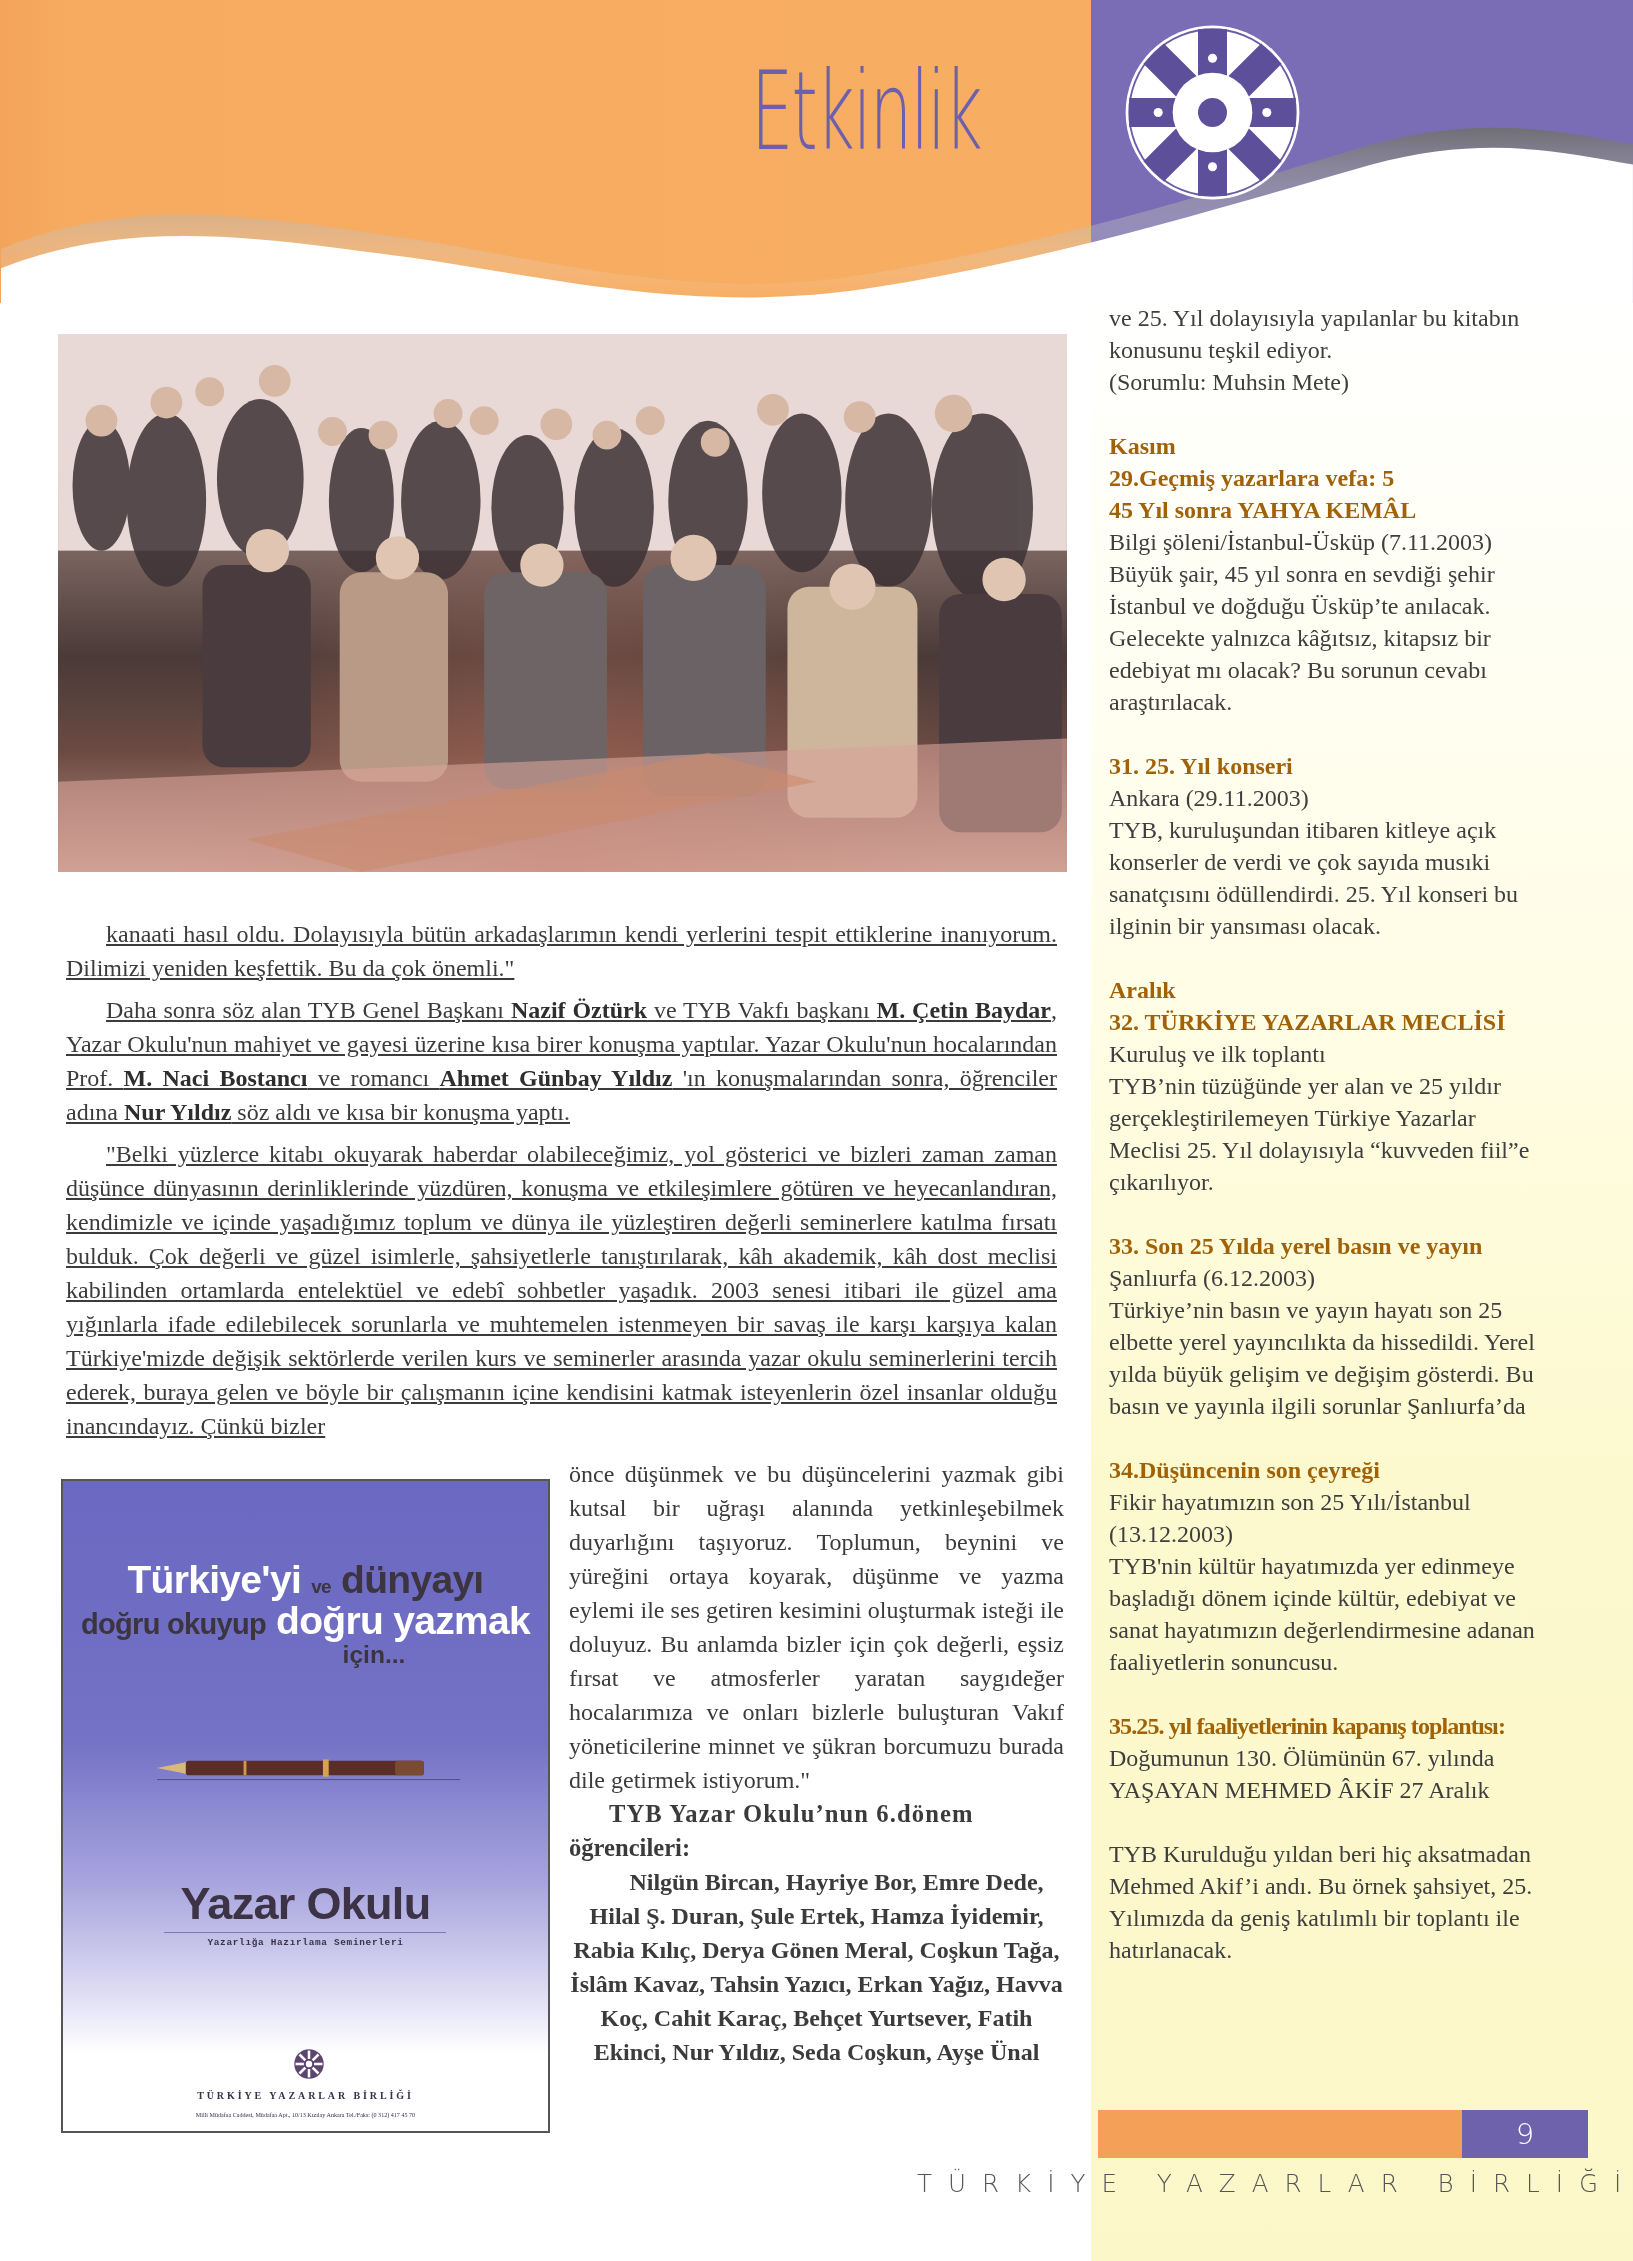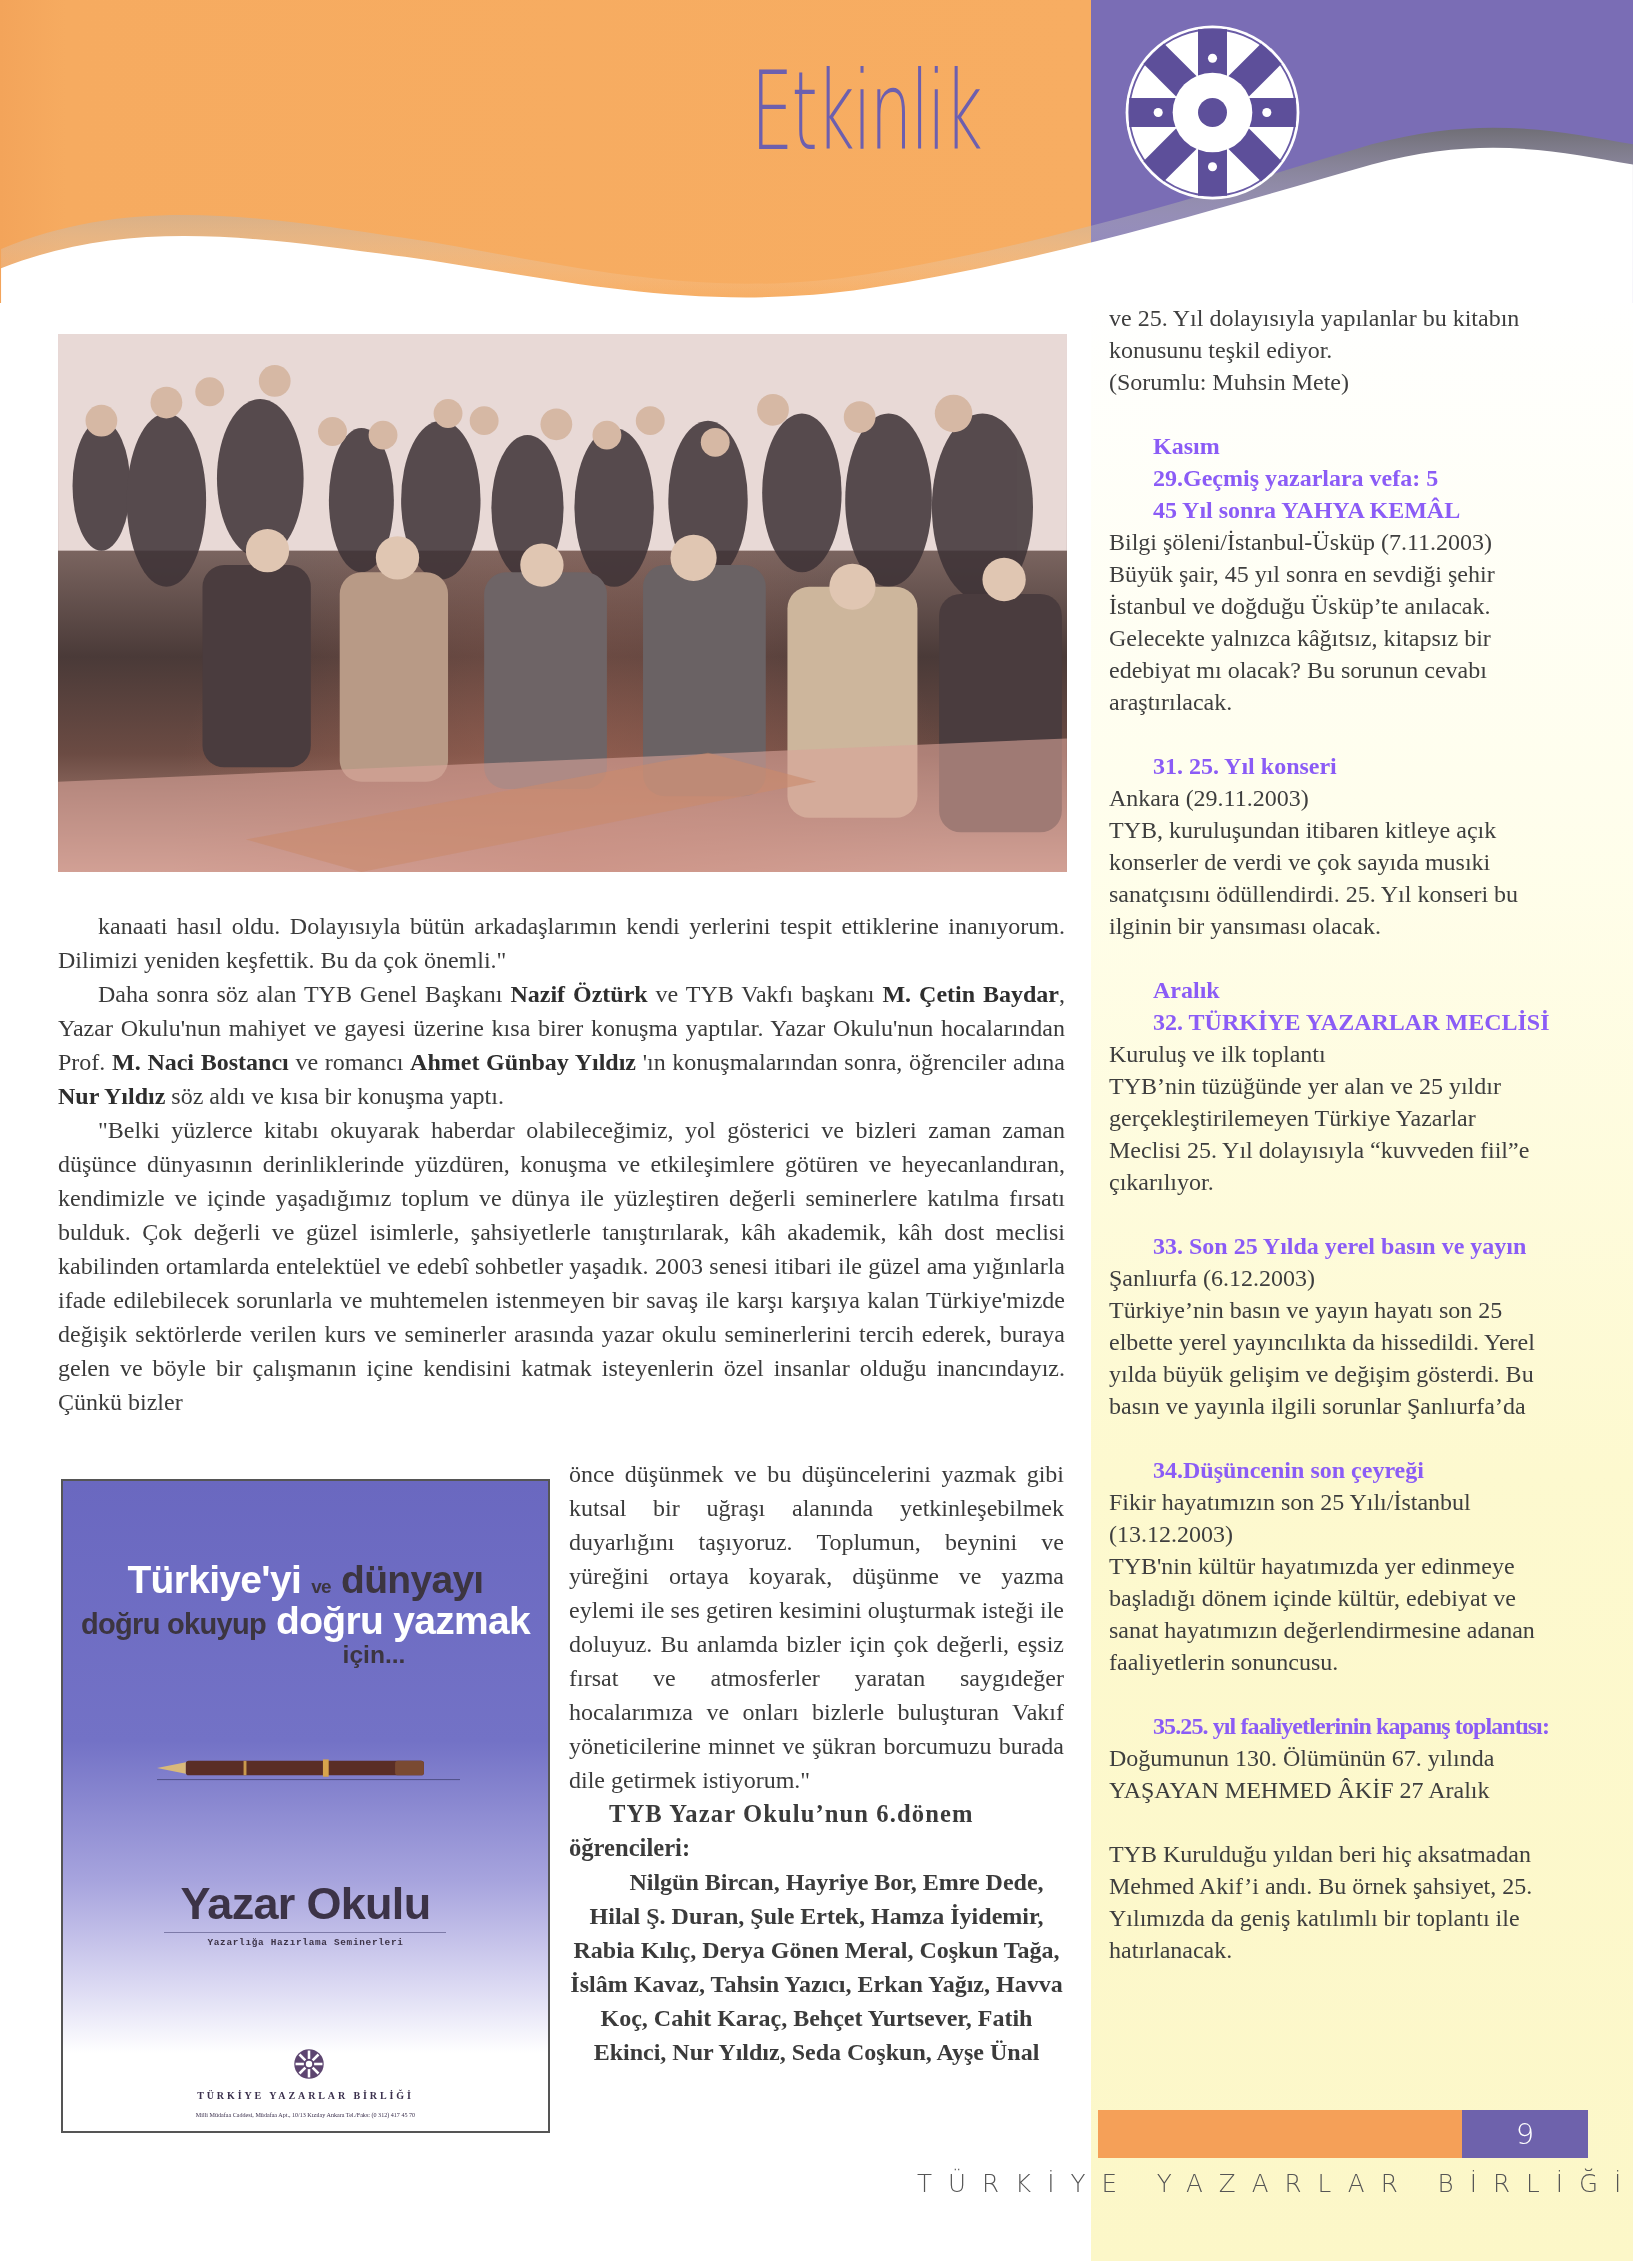"Kasım" .right-col .month, .right-col .item-title { color: #8b5cf6 -> #a16207; margin-left: 44px -> none }
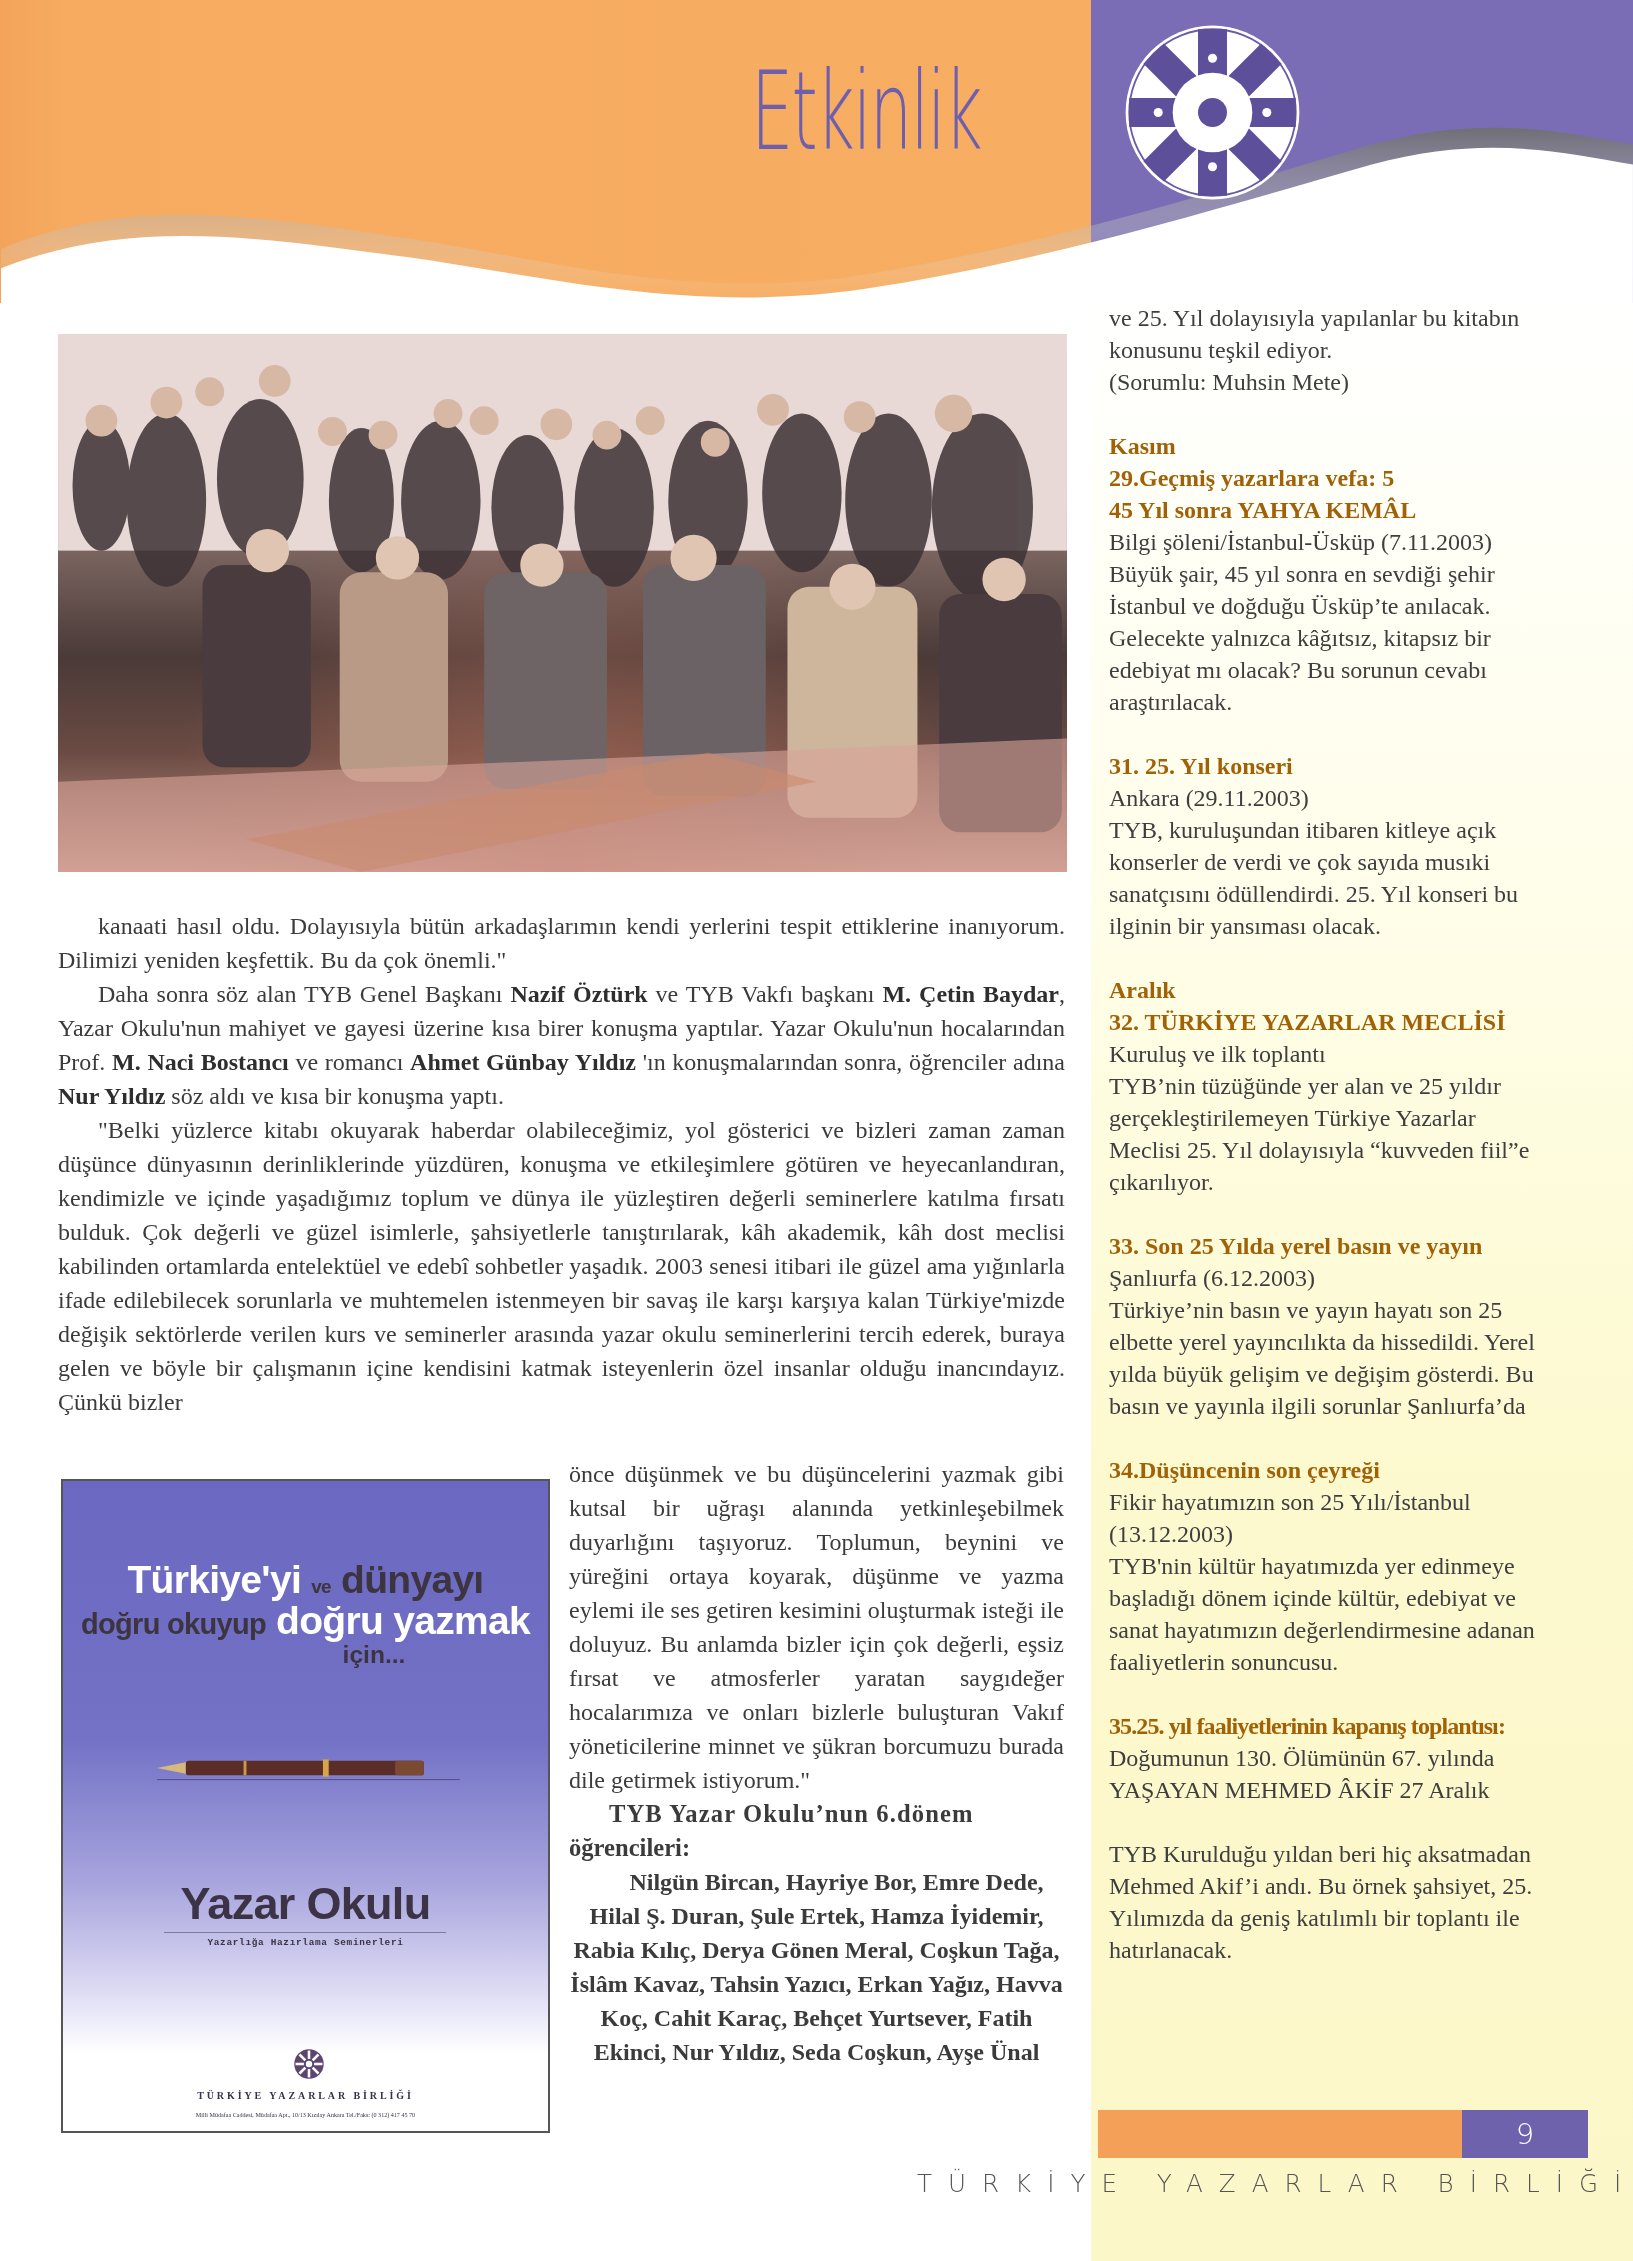"kanaati hasıl oldu. Dolayısıyla bütün" .body-text p { margin: 0 -> 8px; text-decoration: none -> underline }
